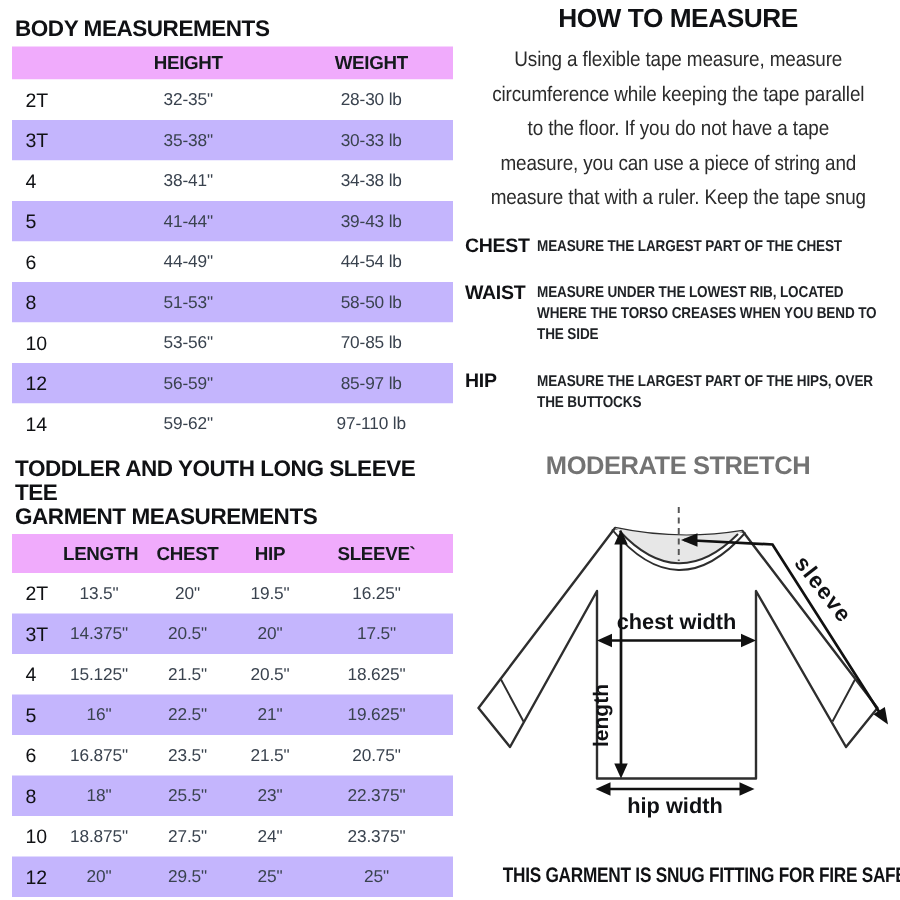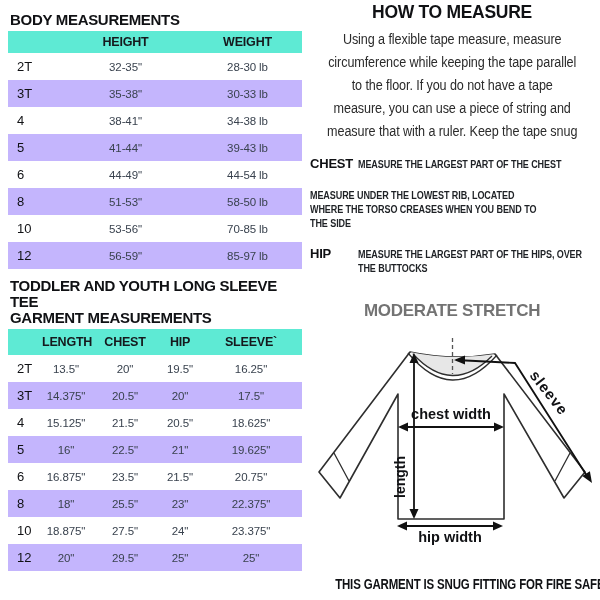"HEIGHT" .thead { background: #5eead4 -> #f0abfc }
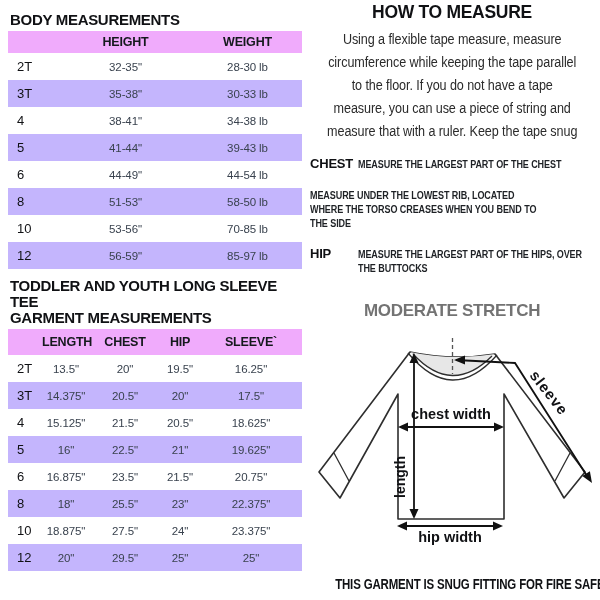"WAIST" div.def-term { html: none -> <div>WAIST</div> }
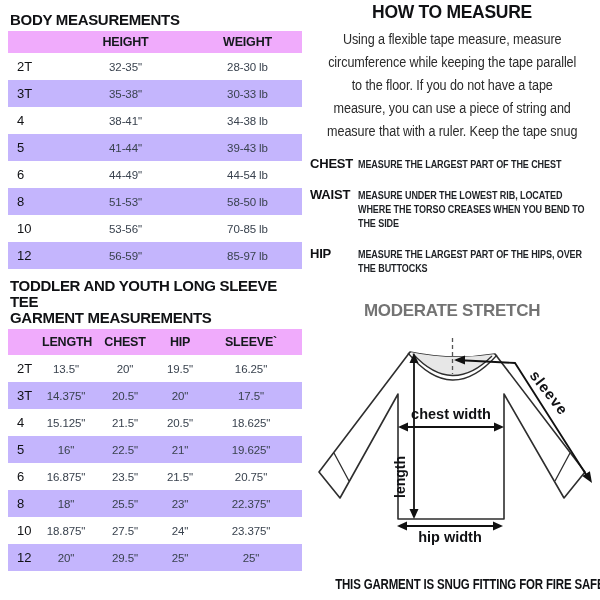"14" div.trow { html: none -> <div> <div>14</div> <div>59-62"</div> <div>97-110 lb</div> </div> }
